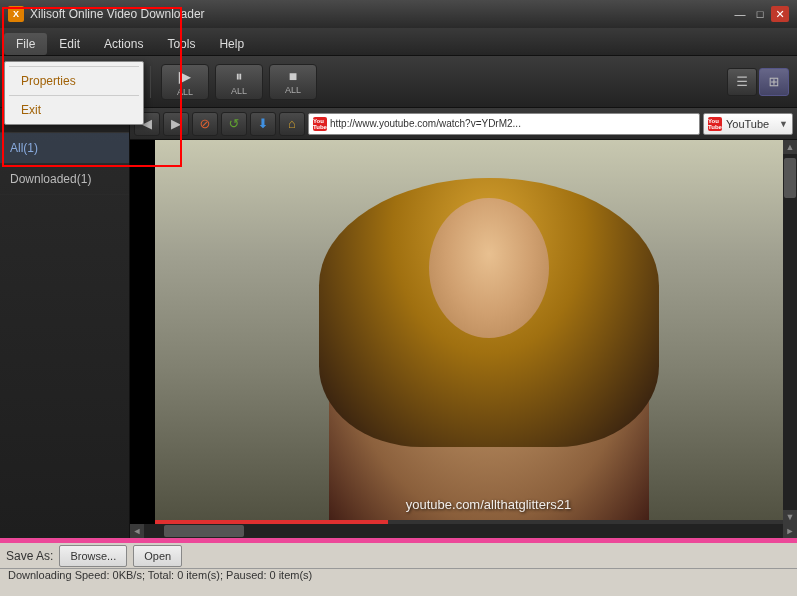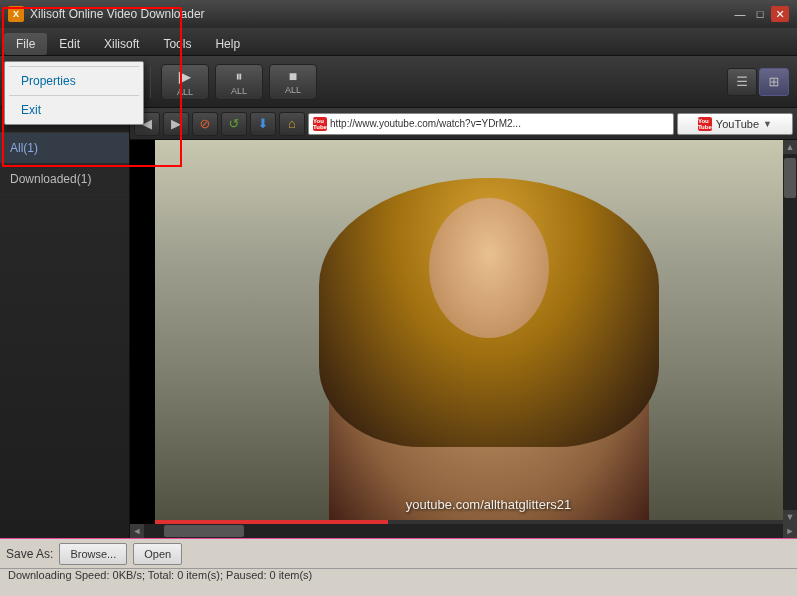"Xilisoft" div.menu-item { text: Xilisoft -> Actions }
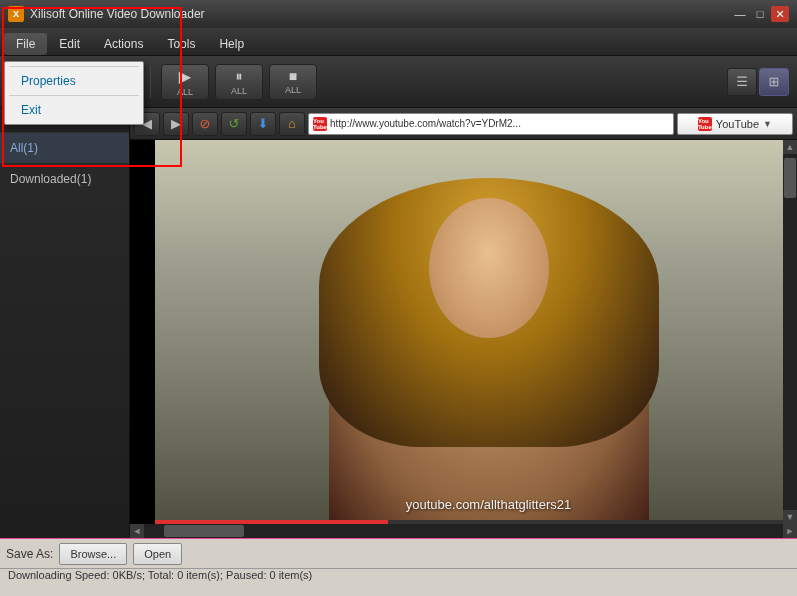"Properties" .dropdown-item { color: #0369a1 -> #a16207 }
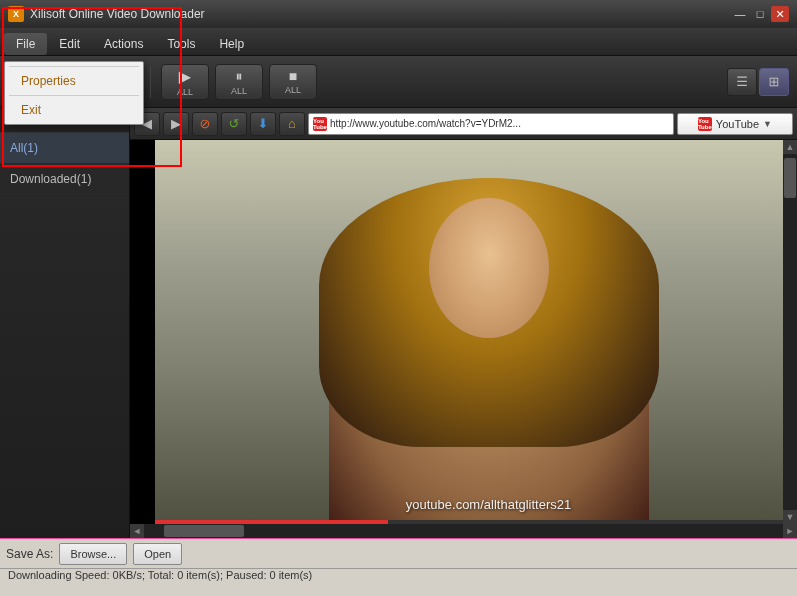"YouTube" .nav-site-selector { padding: 0 20px -> 0 4px }
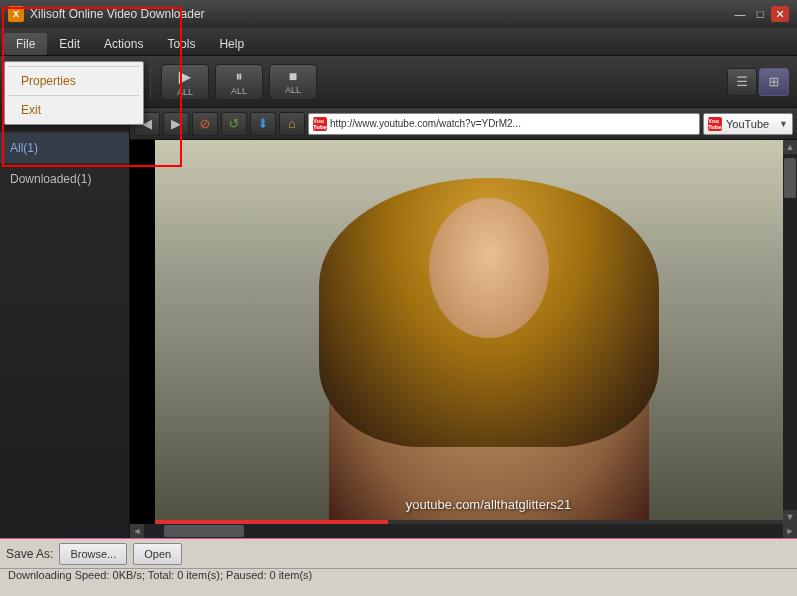"Save As:" .save-bar { border-top: 1px solid #ec4899 -> 5px solid #ec4899 }
